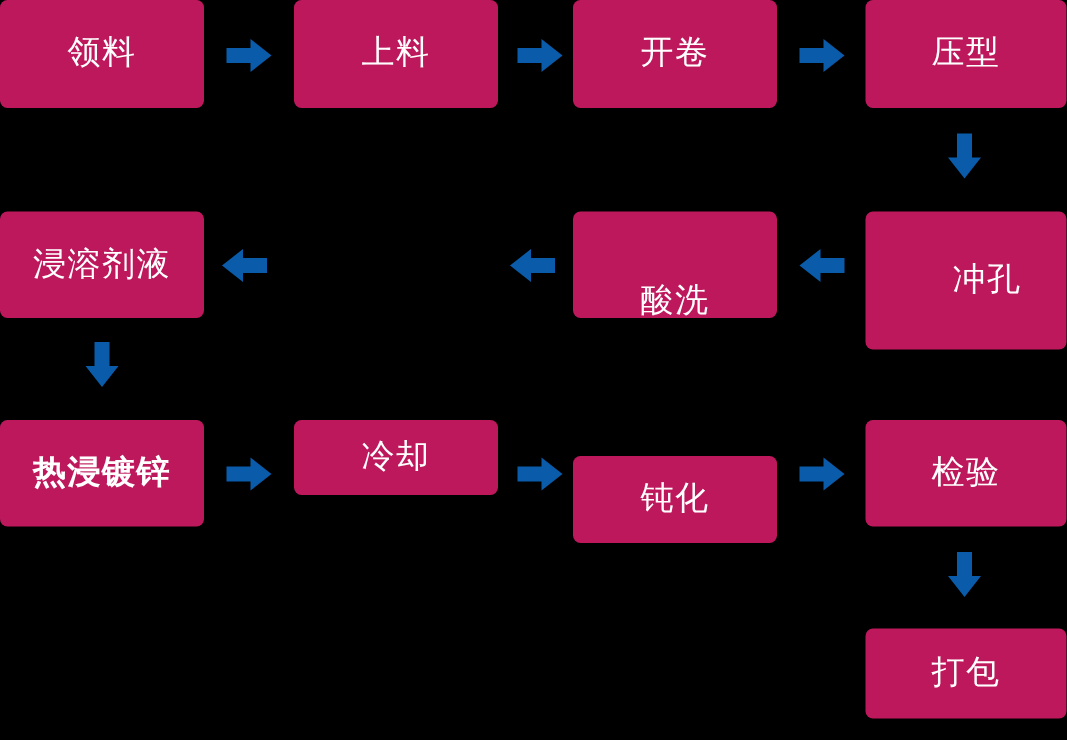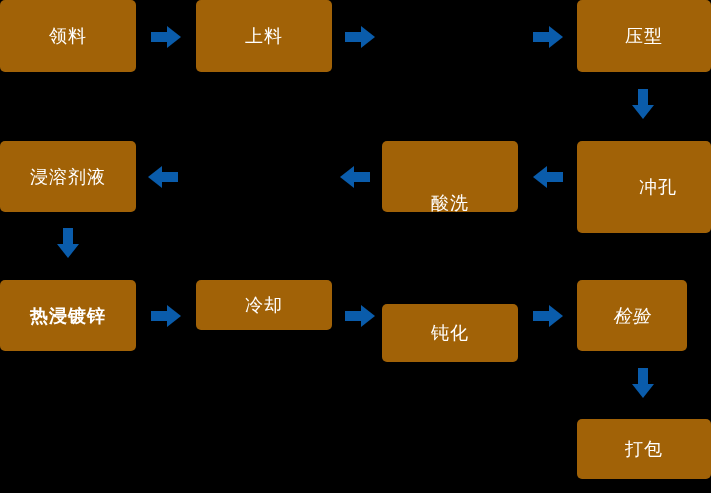"领料" .node { background: #a16207 -> #be185d; font-size: 18px -> 22px }
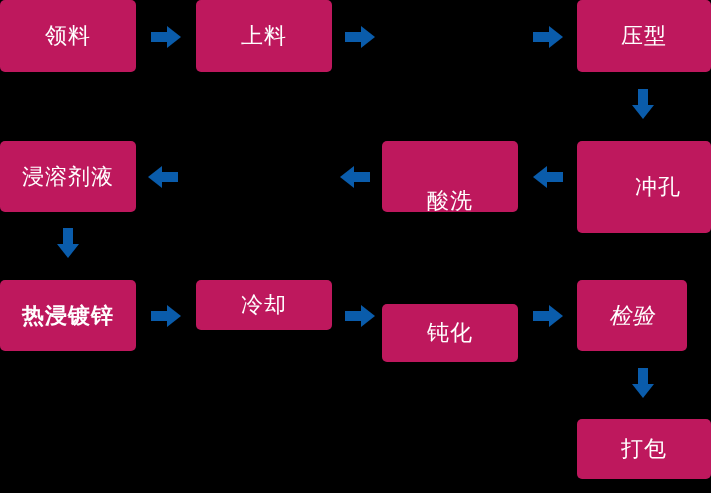"开卷" div.node { html: none -> <div> <span>开卷</span> </div> }
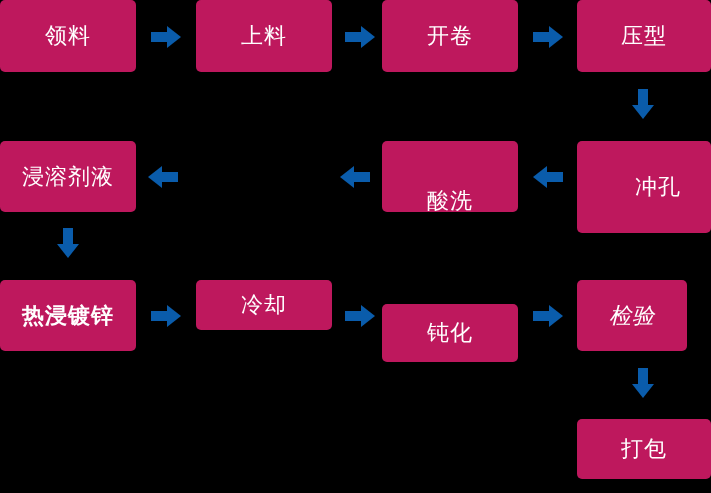"检验" div.node { font-style: italic -> none; width: 110px -> 134px }
